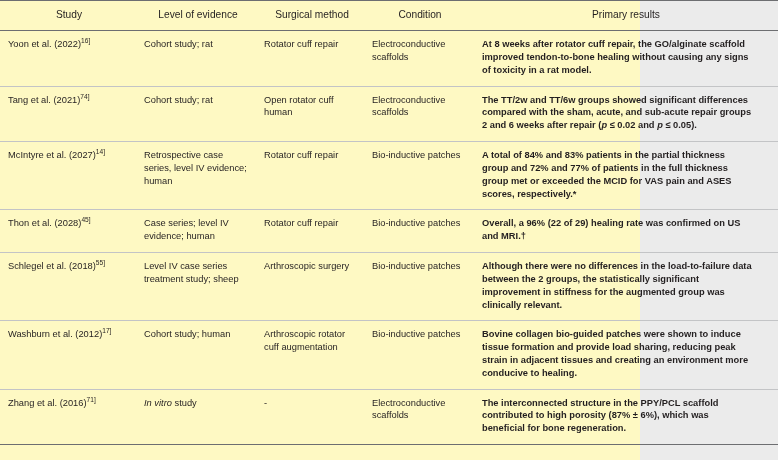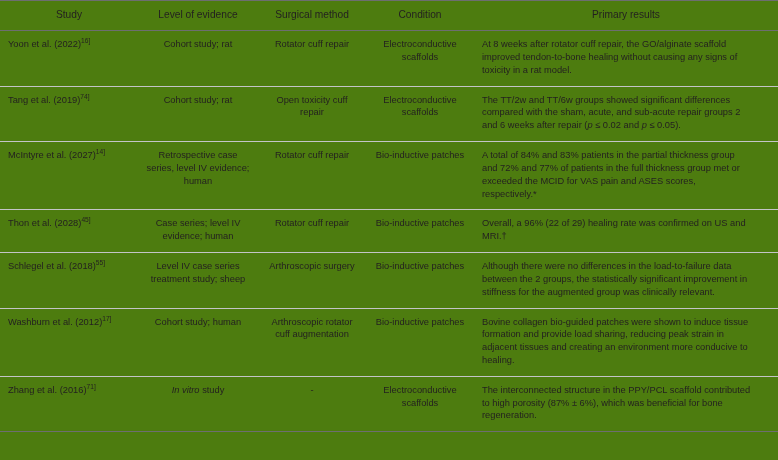"Study" .table-wrap { background: #4d7c0f -> #fef9c3; width: 778px -> 640px }
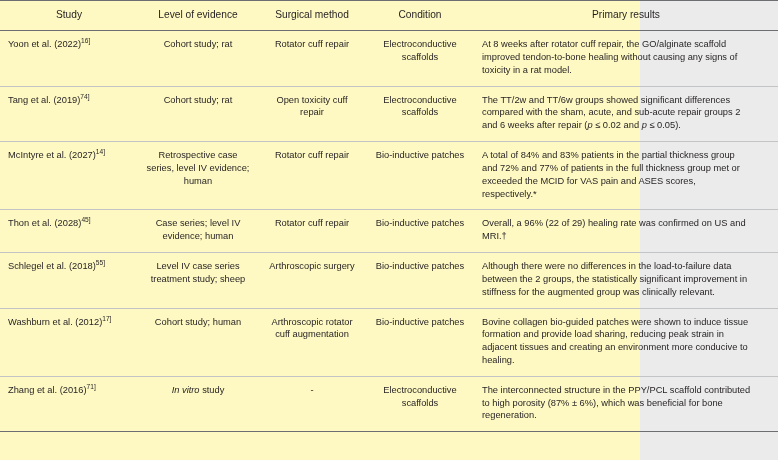"Cohort study; rat" tbody td { text-align: center -> left }
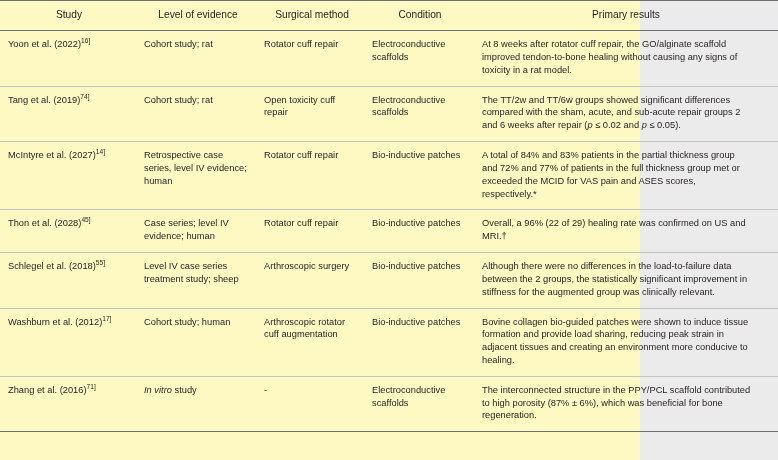"At 8 weeks after rotator" td.col-results { font-weight: none -> bold }
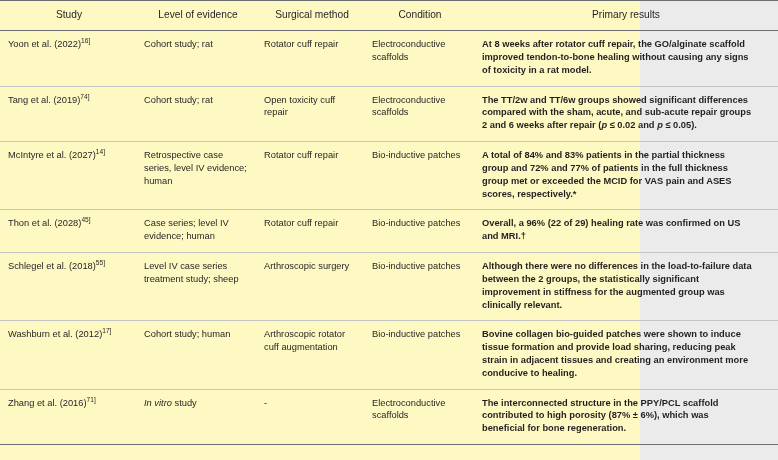"Tang et al. (2019)" span { text: 2019 -> 2021 }
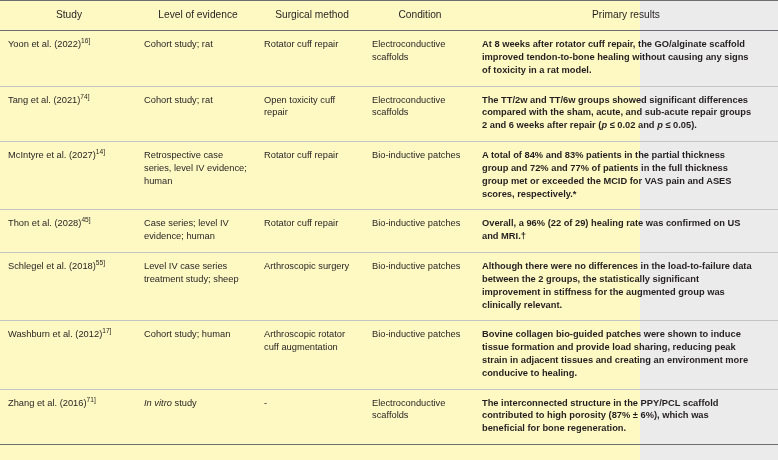"Open toxicity cuff repair" td { text: toxicity cuff repair -> rotator cuff human }
